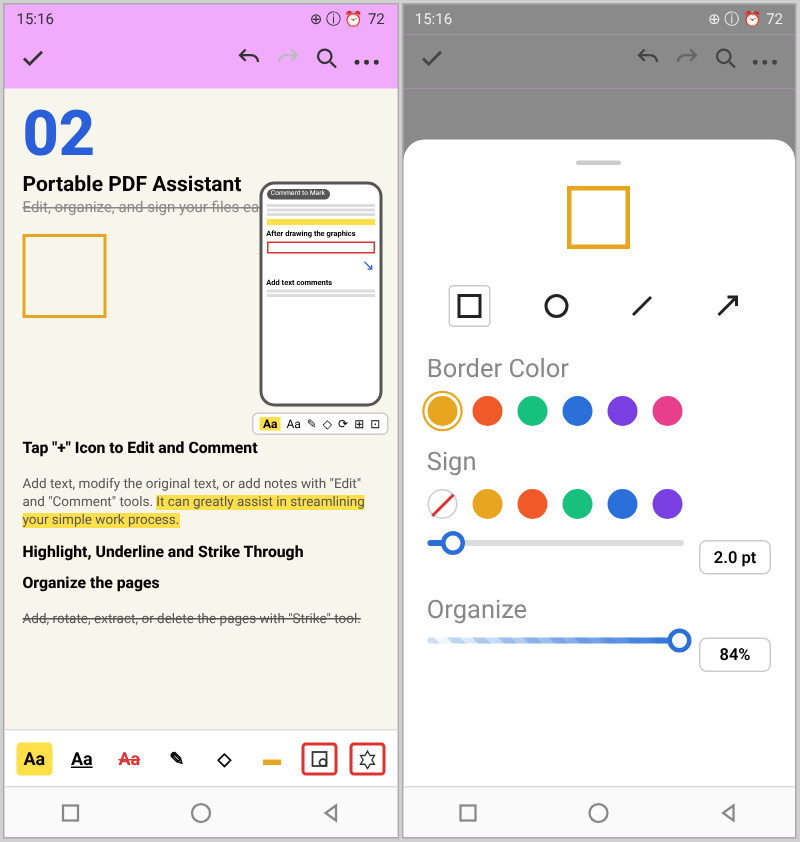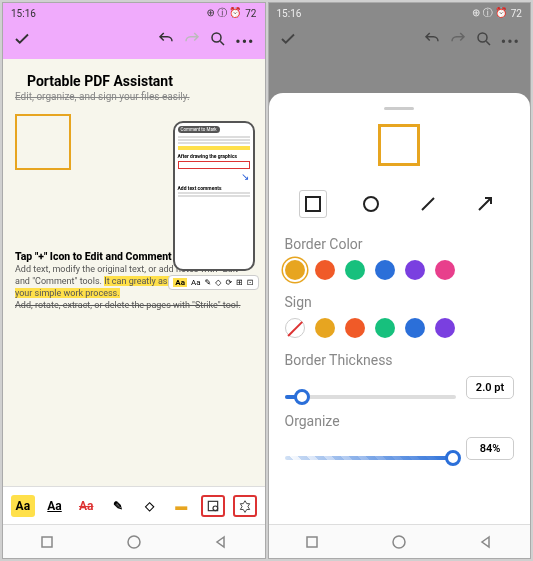"02" div.big02 { html: none -> <div>02</div> }
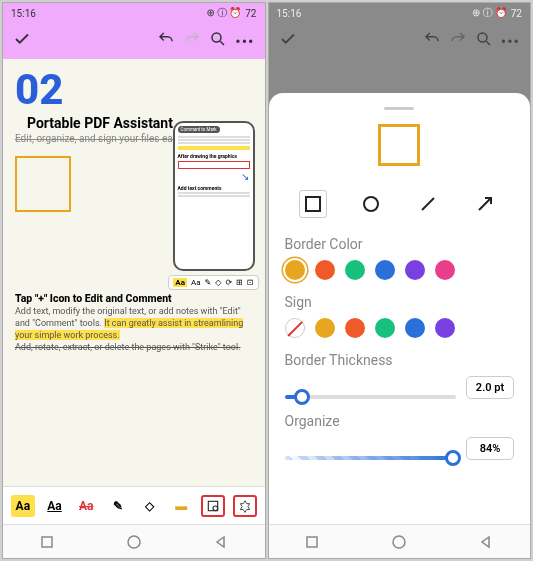"Portable PDF Assistant" .h1 { margin-left: 12px -> none }
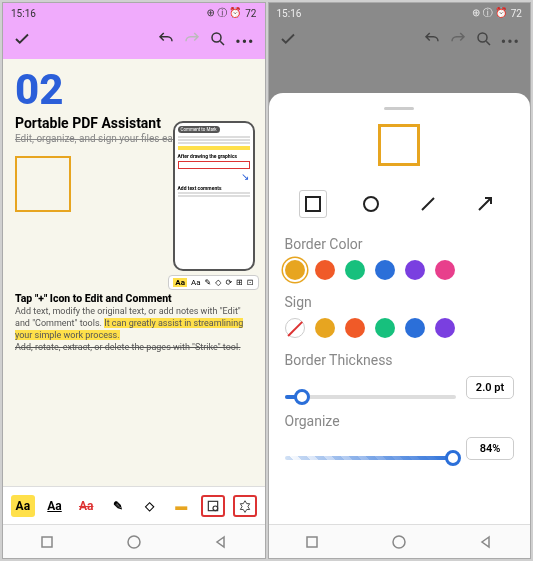"Border Color" .lbl { font-size: 14px -> 17px }
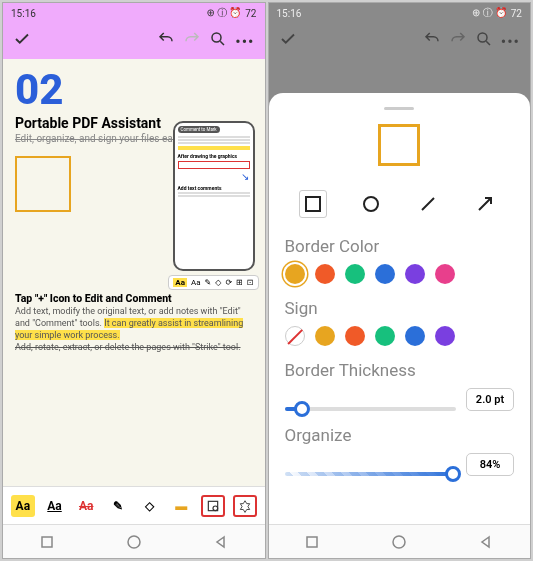"Add text, modify the original" .txt p { margin-top: 0 -> 12px }
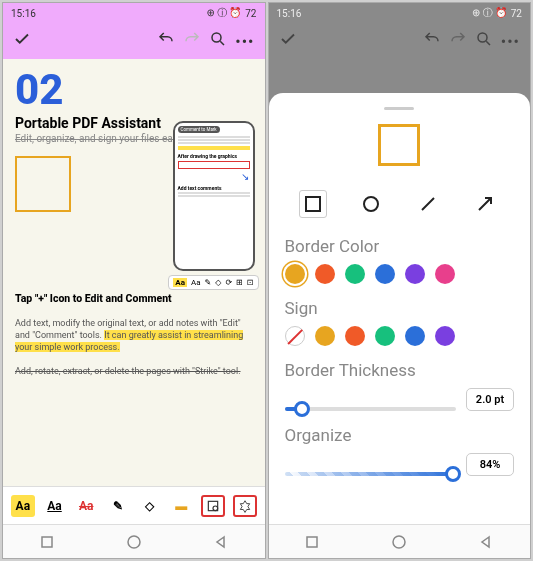"Highlight, Underline and Strike Through" div.hd { html: none -> <div>Highlight, Underline and Strike Through</div> }
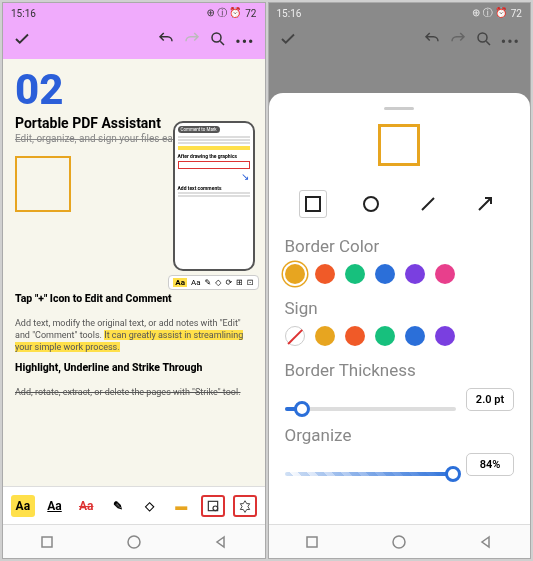"Border Thickness" div.lbl { html: <div>Border Thickness</div> -> none }
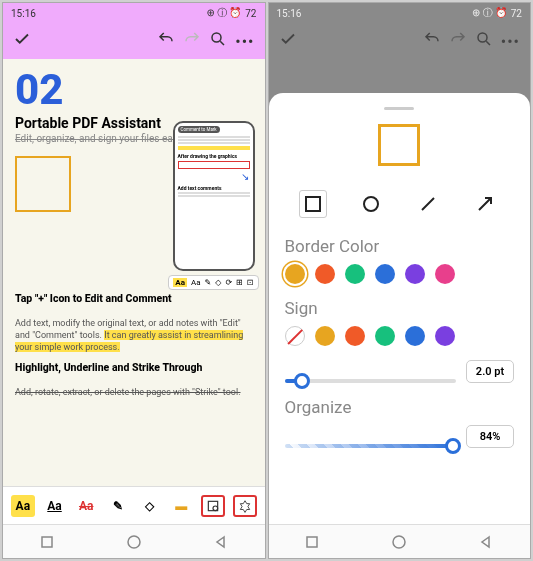"2.0 pt" .row { align-items: flex-end -> flex-start }
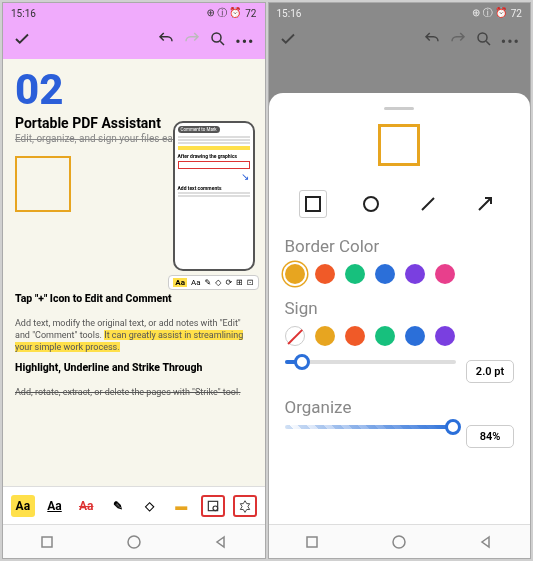"Organize the pages" div.hd { html: none -> <div>Organize the pages</div> }
